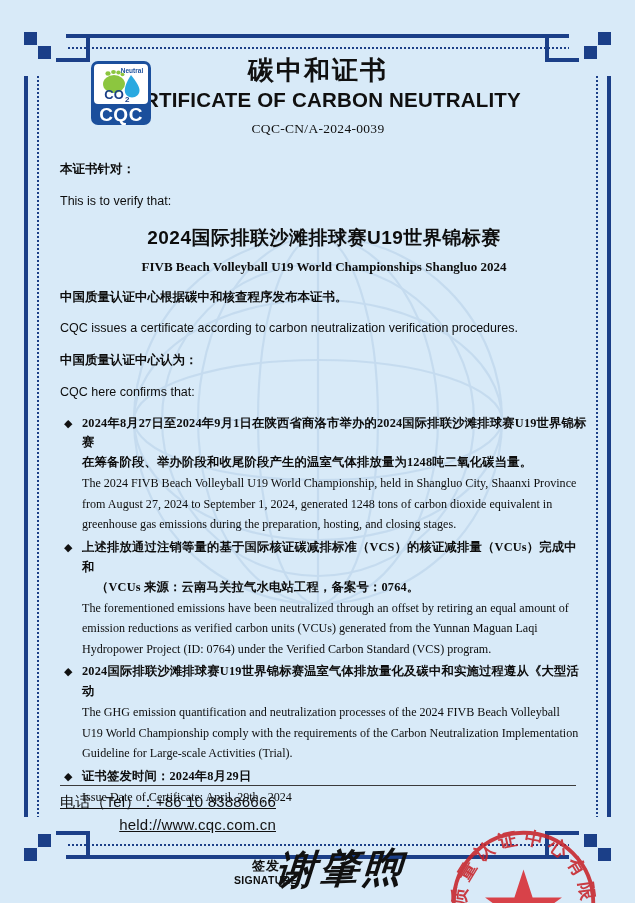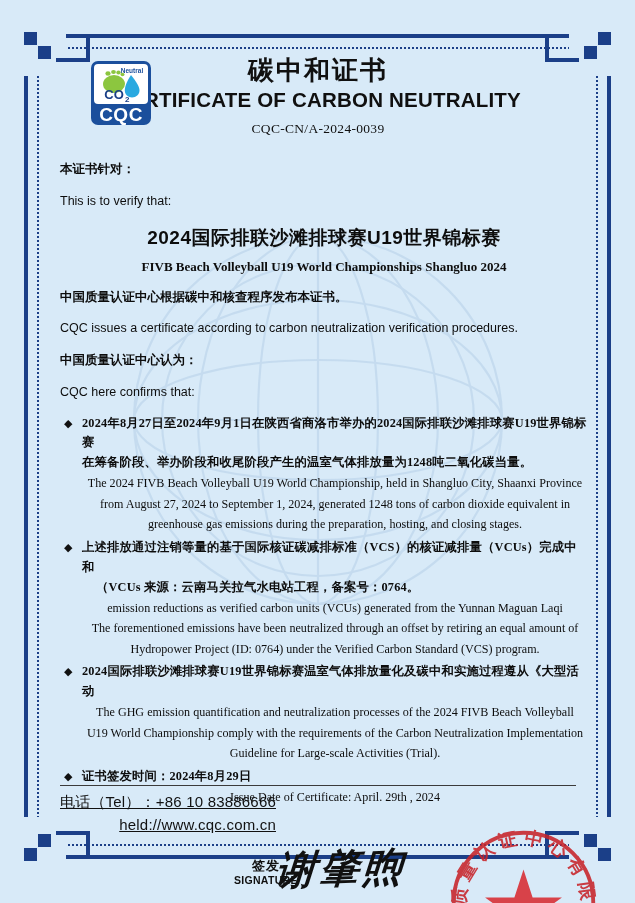"The 2024 FIVB Beach Volleyball" .b-en { text-align: center -> none }
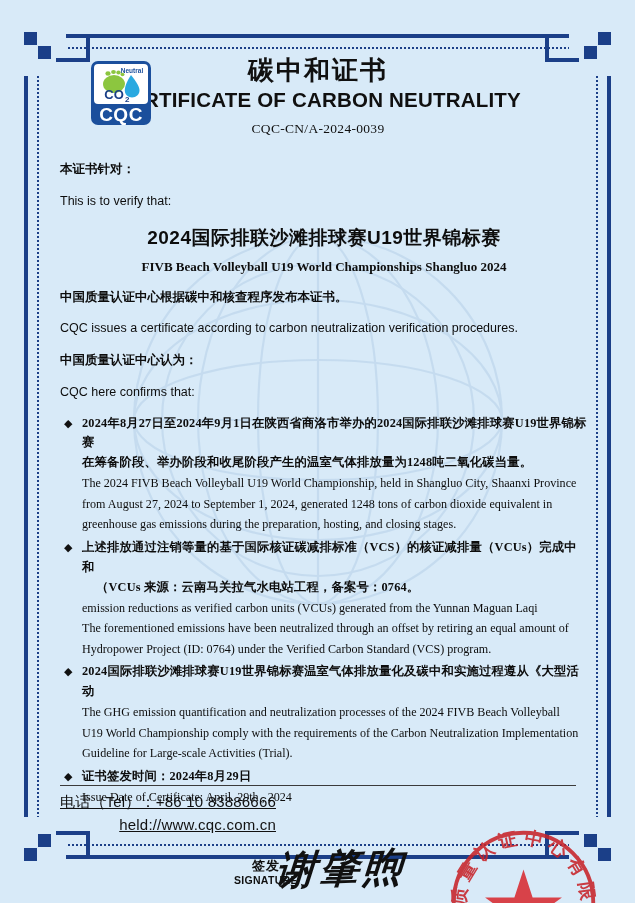"emission reductions as verified carbon" div.b-en { order: before "The forementioned emissions have been" -> after "The forementioned emissions have been" }
